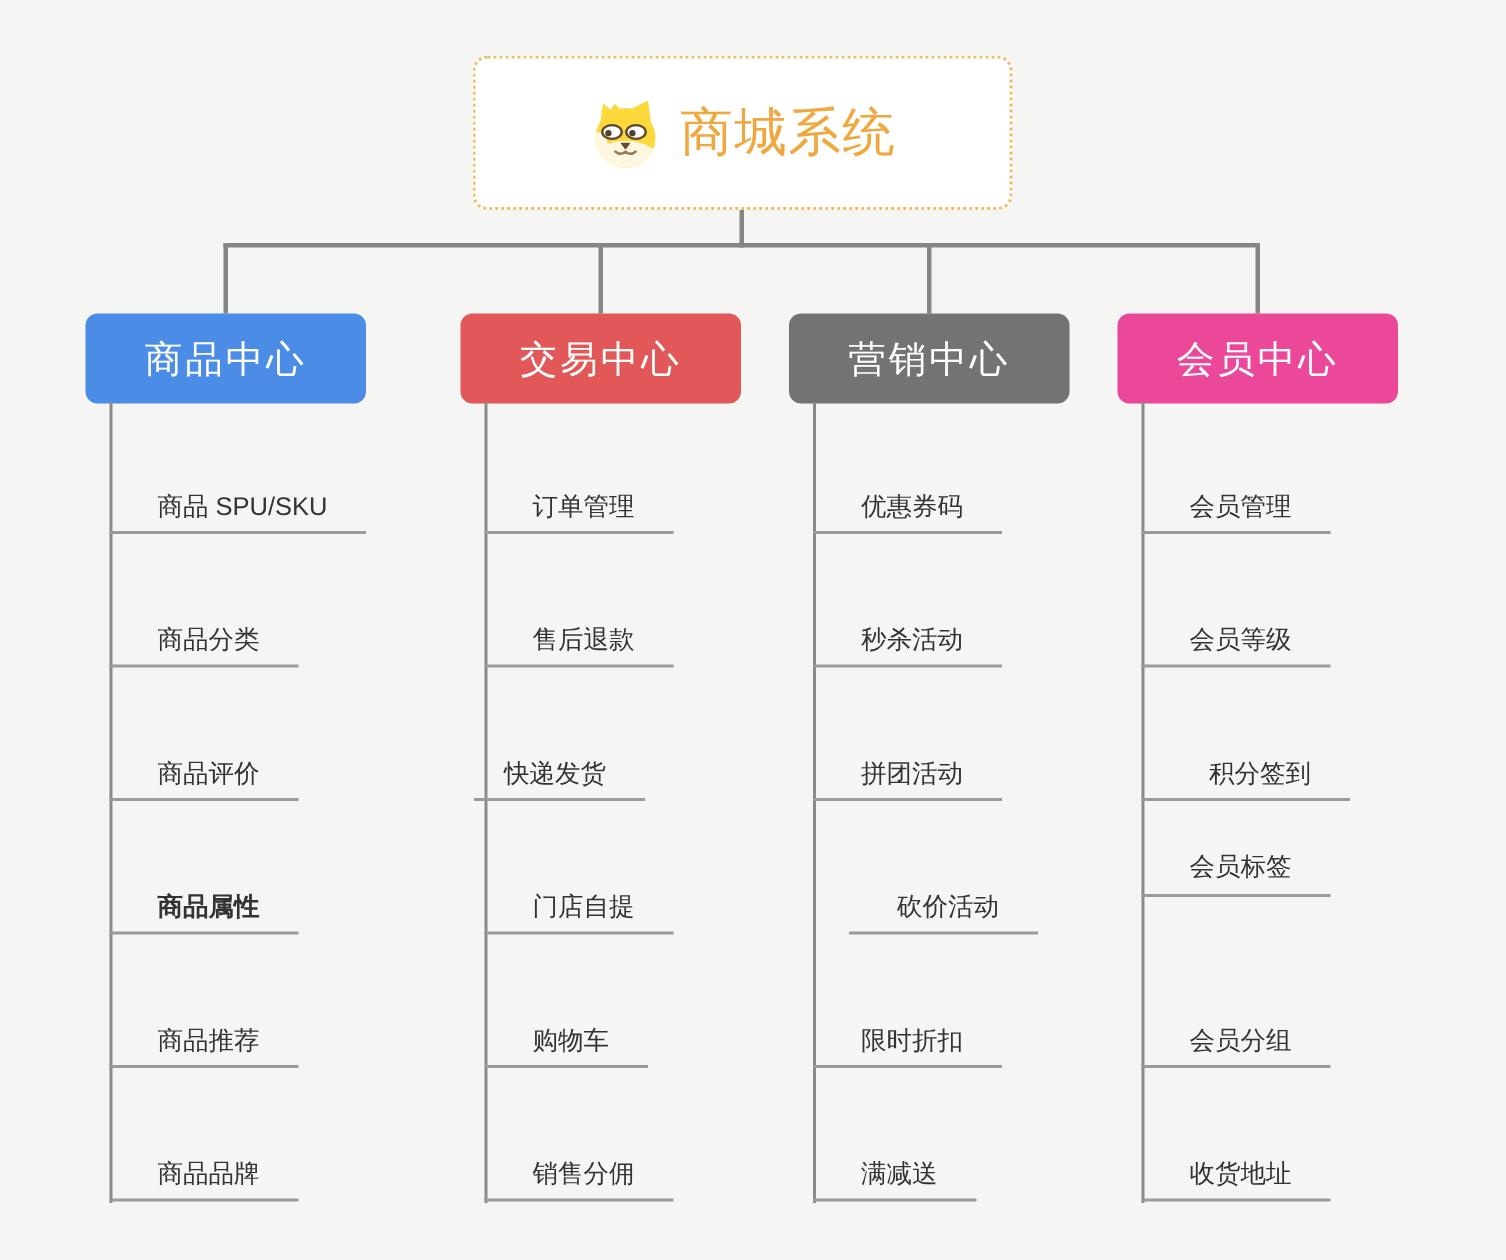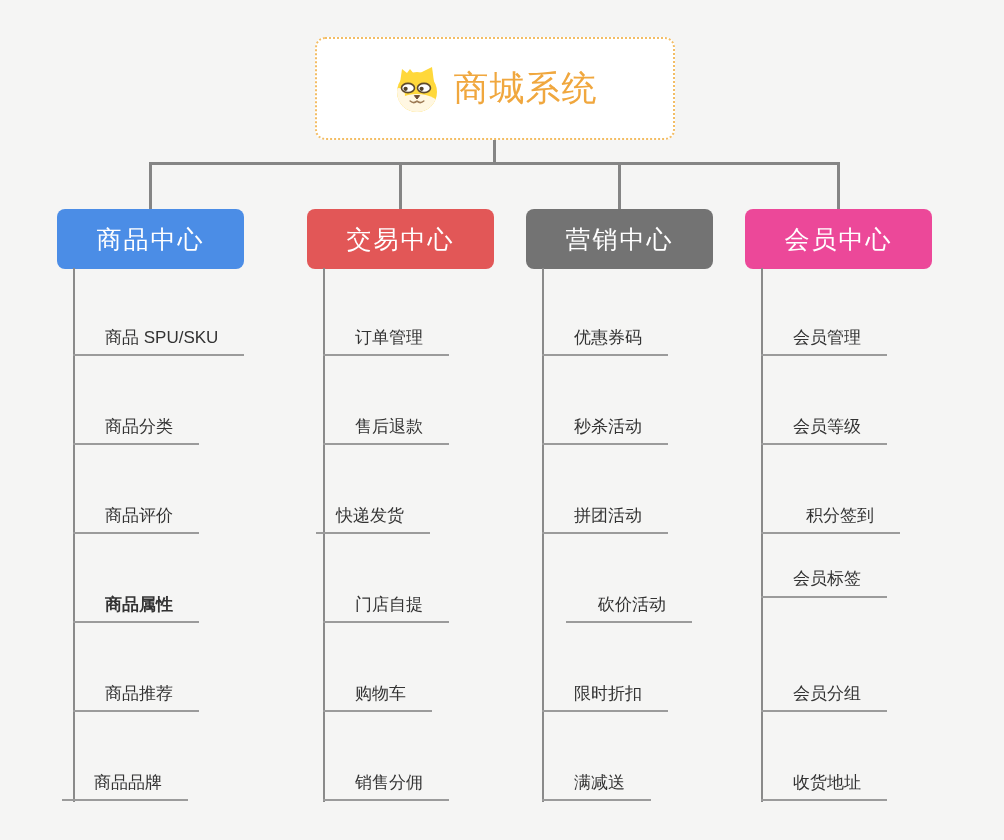"商品品牌" div.leaf { left: 62px -> 73px }
